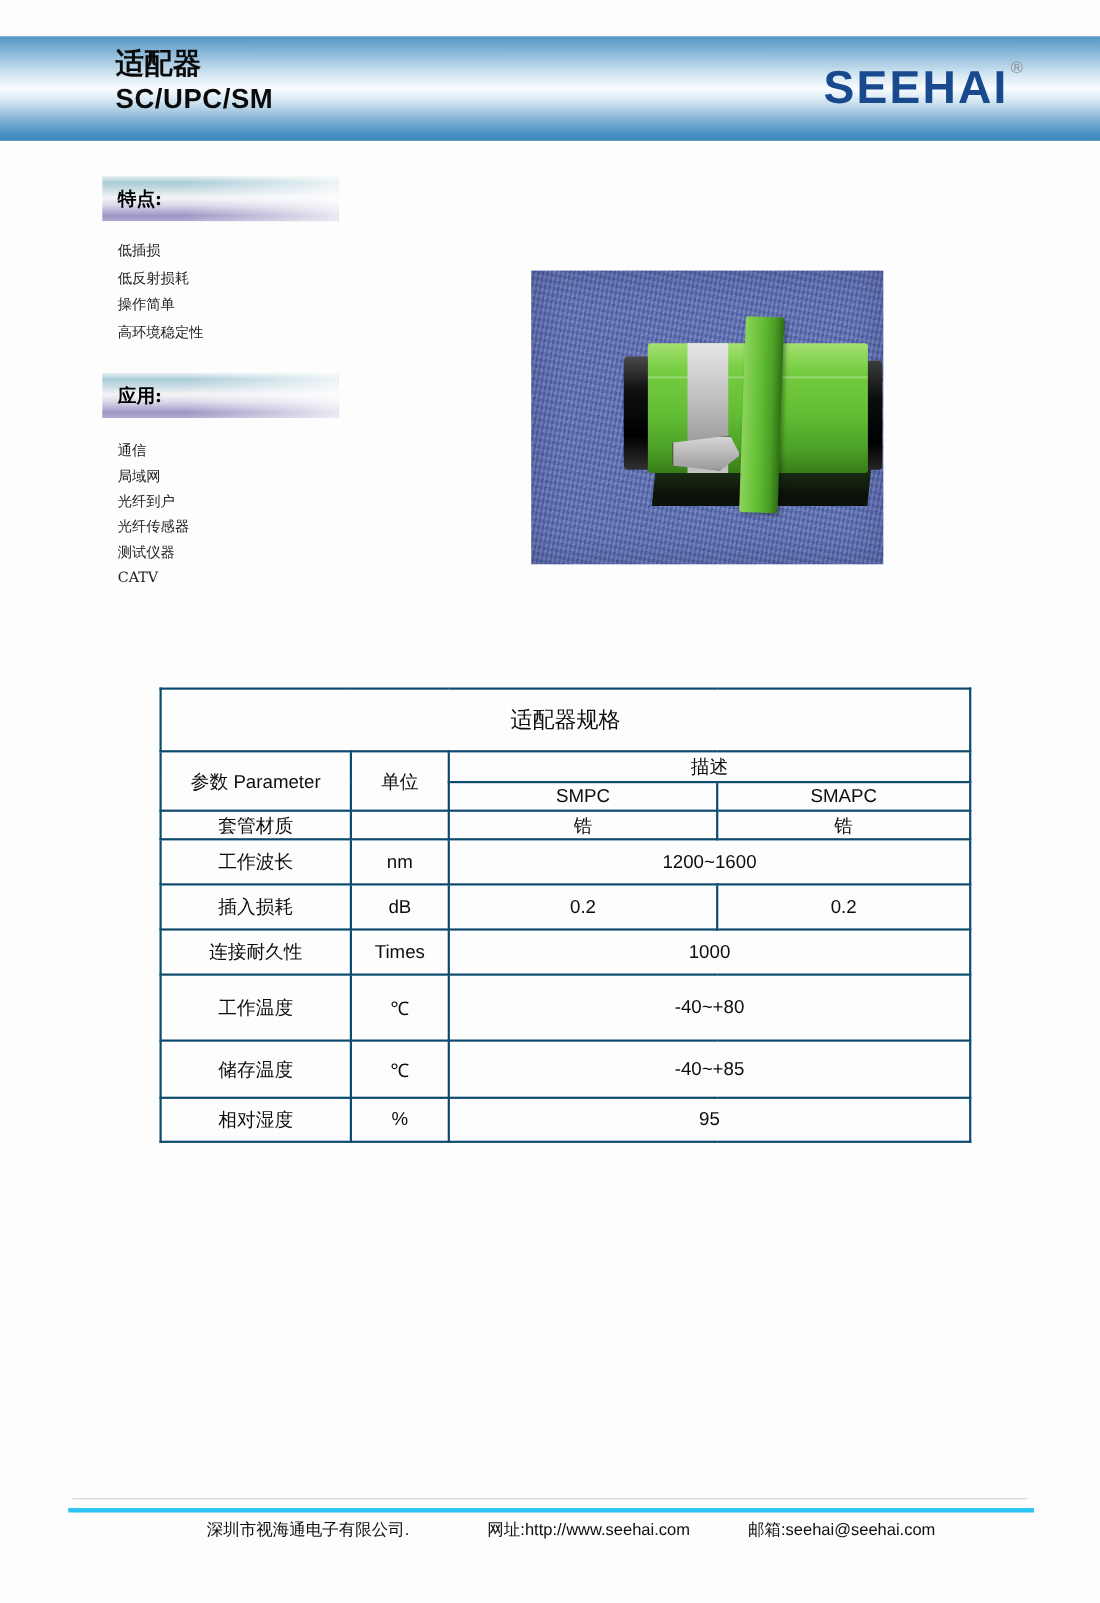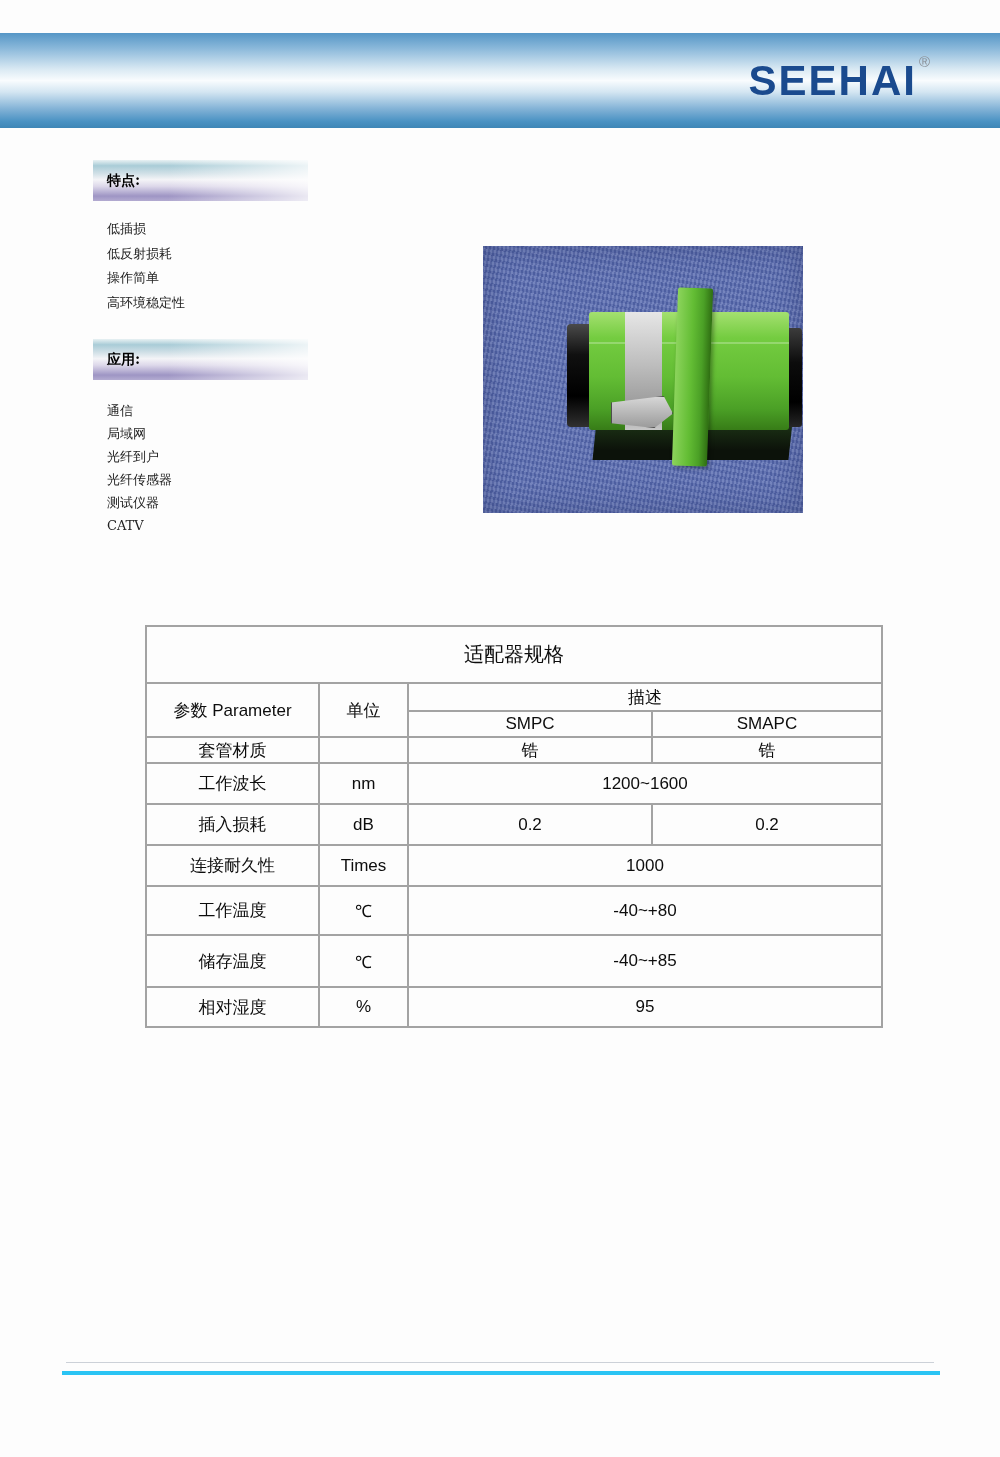"适配器" div.titles { html: none -> <div> <div>适配器</div> <div>SC/UPC/SM</div> </div> }
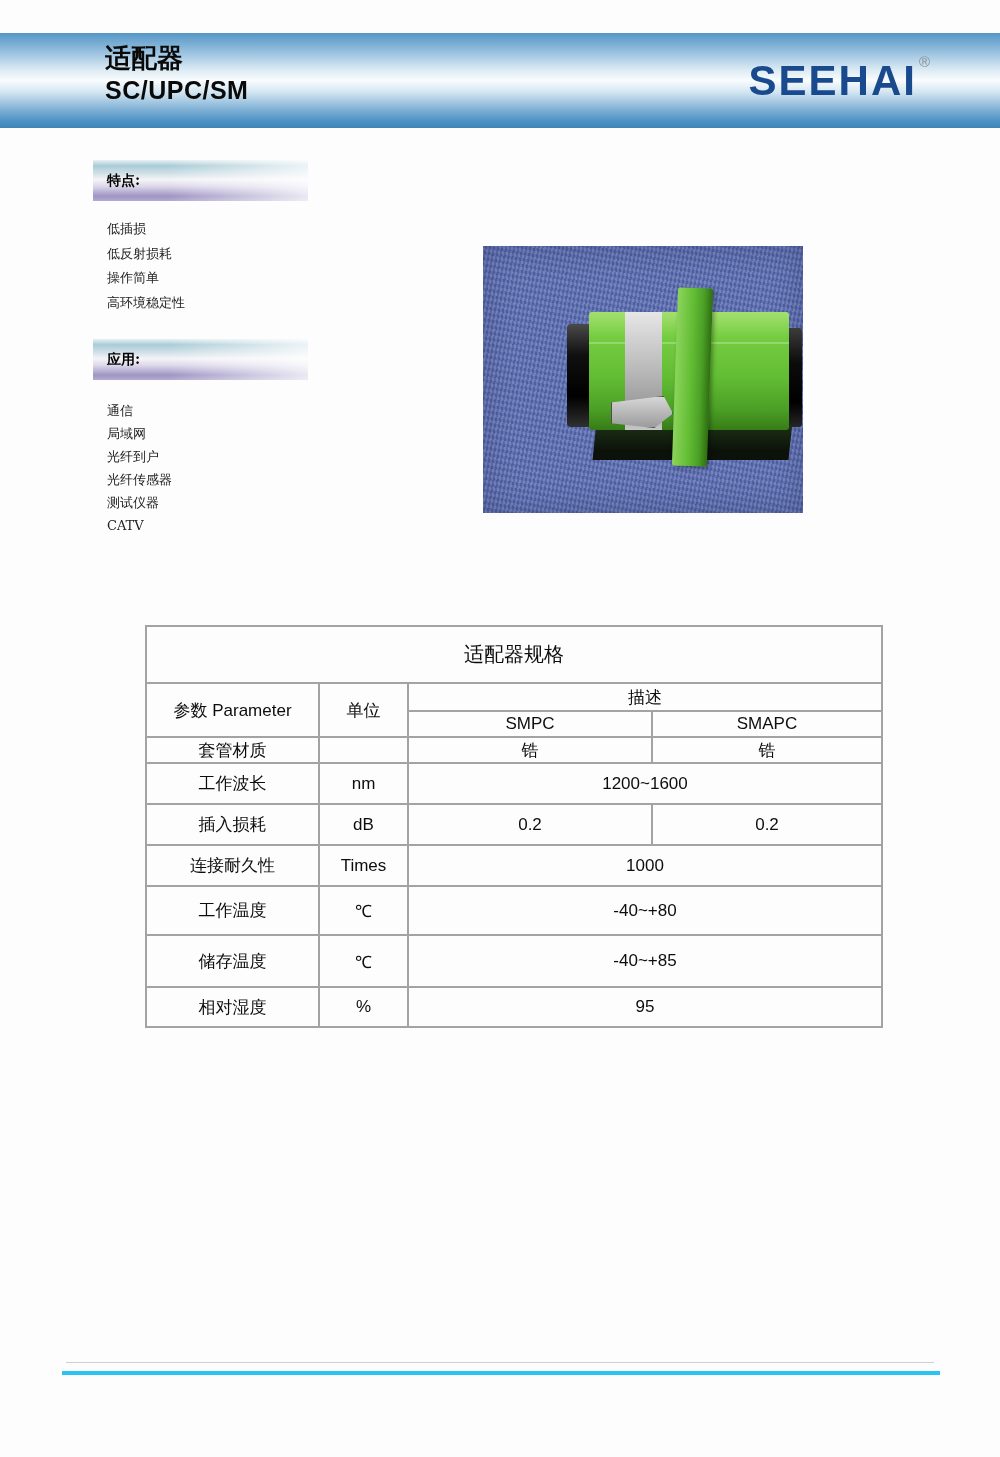"特点:" .banner .hd { font-size: 14px -> 17px }
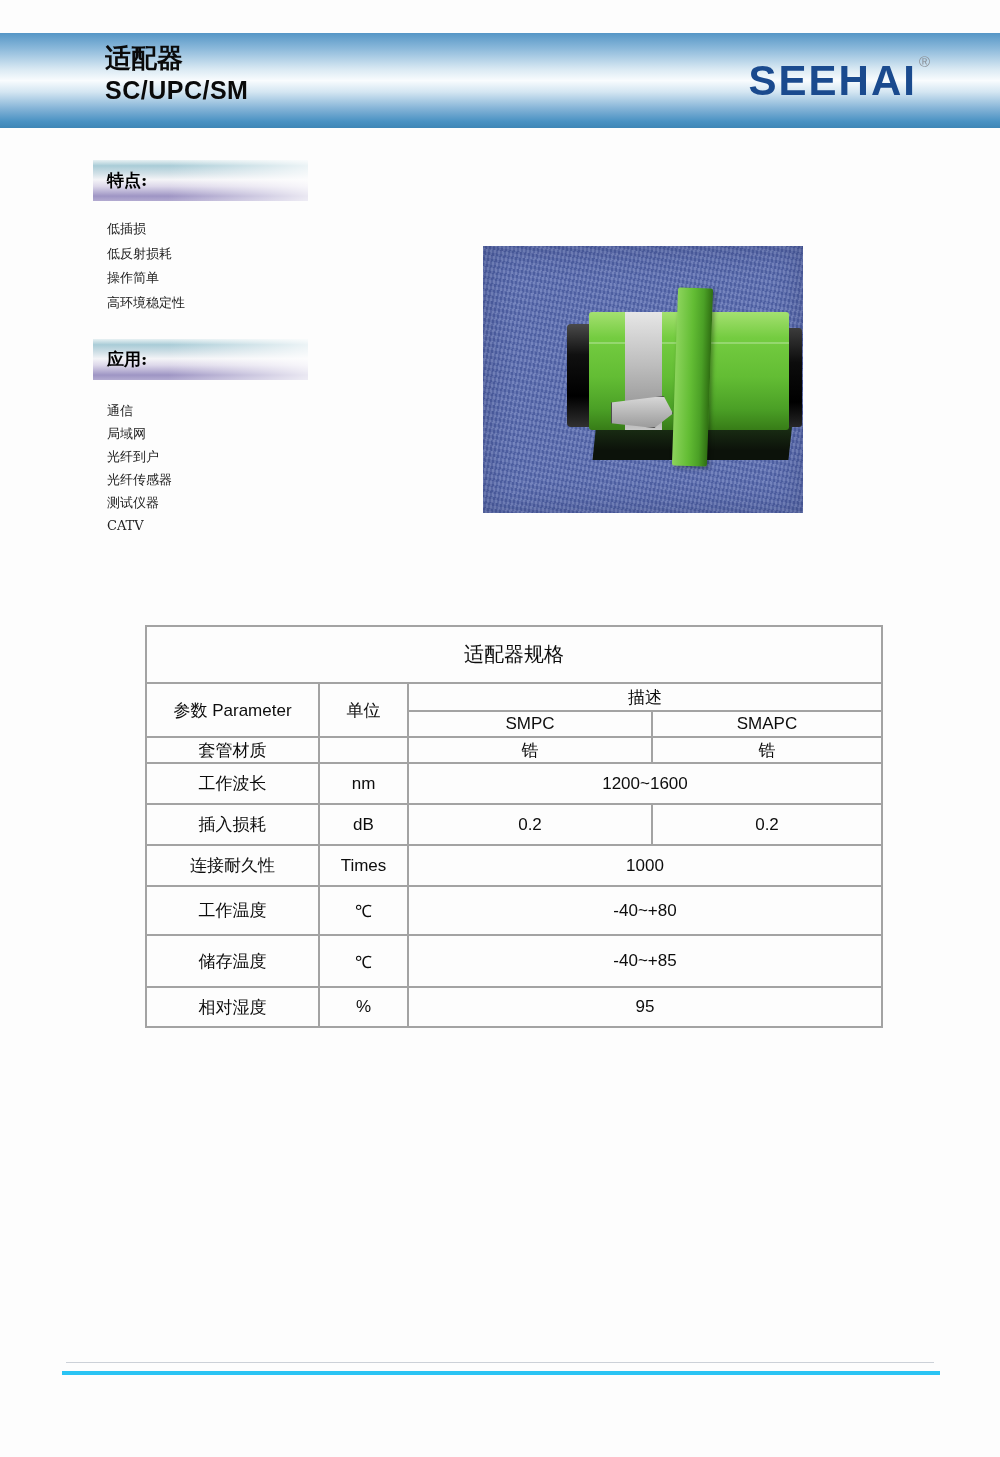"适配器规格" table.spec td, table.spec th { border: 2px solid #a3a3a3 -> 2px solid #0c4a6e }
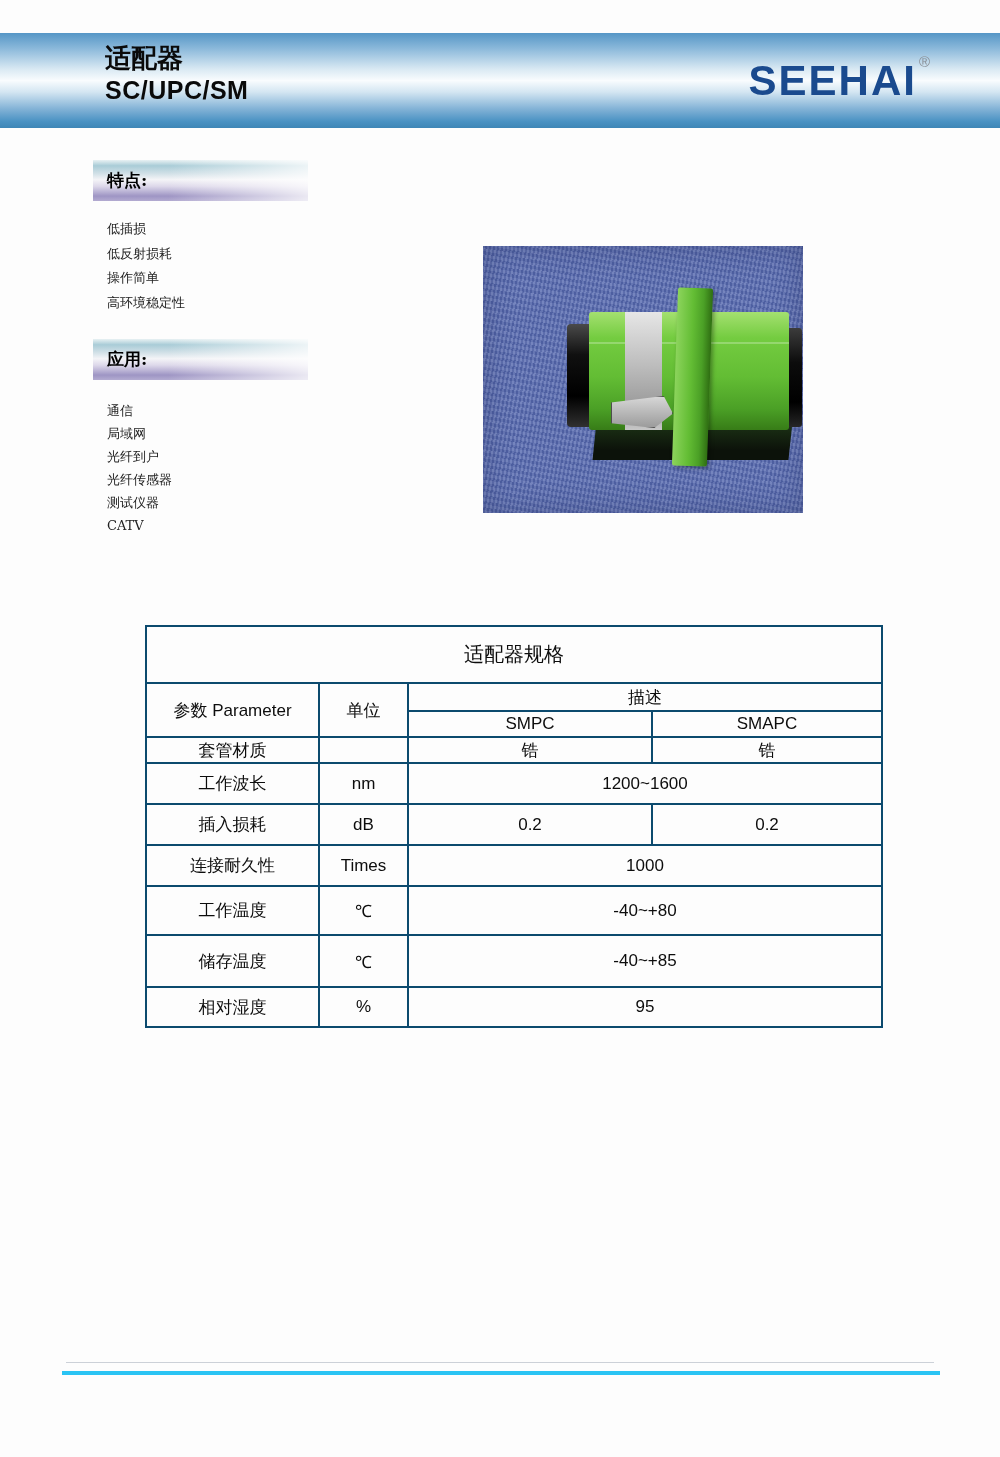"工作温度" .r60 { height: 49px -> 60px }
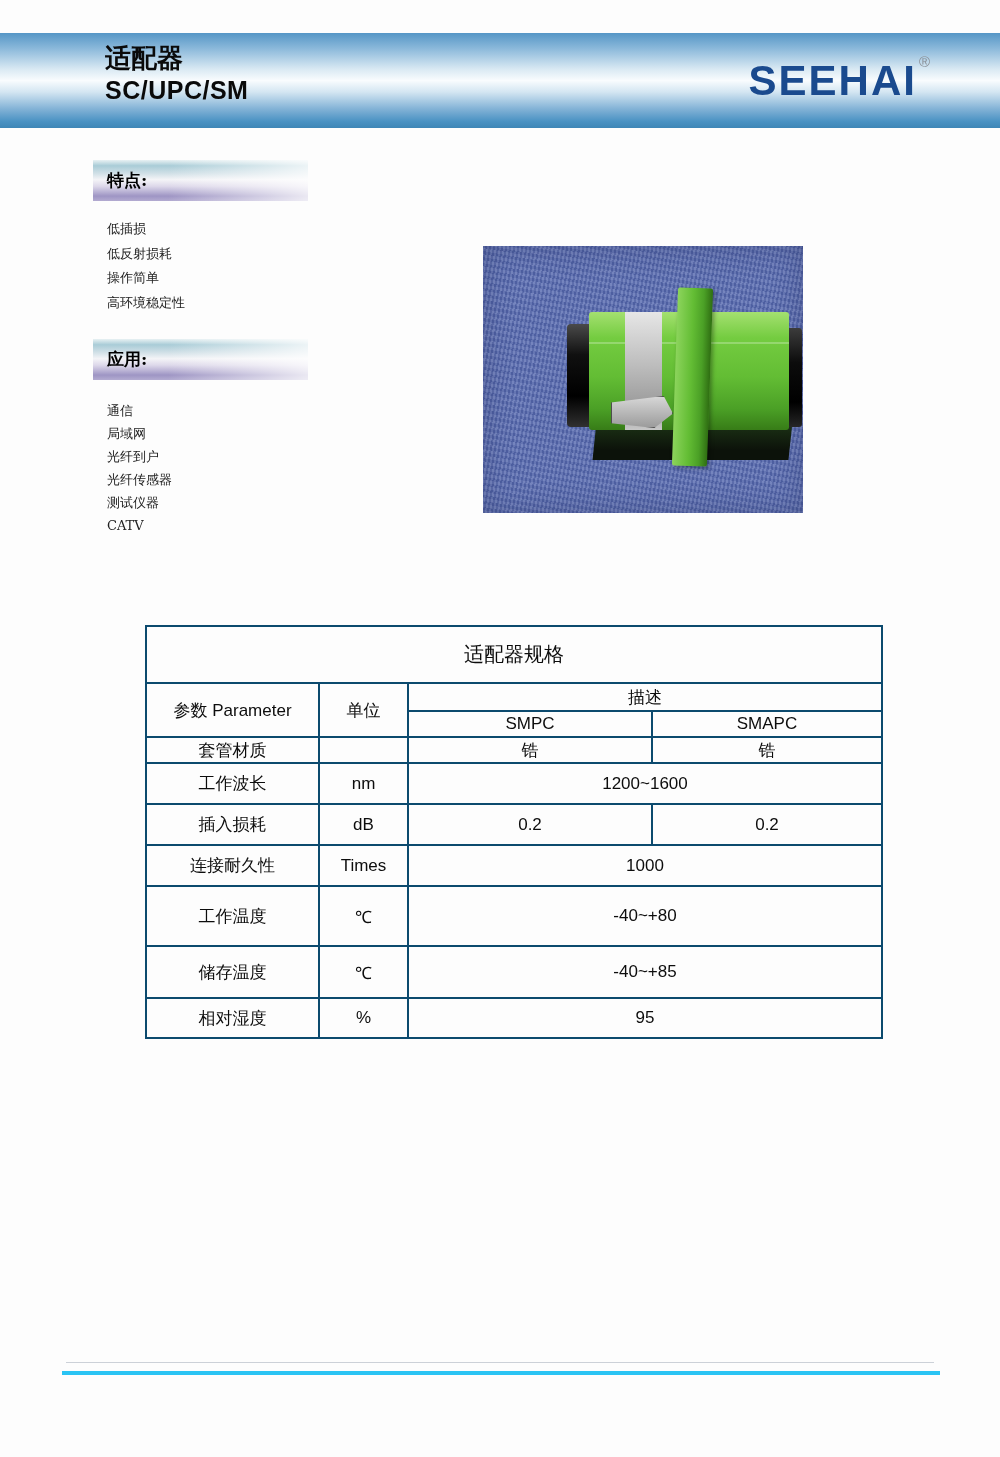"深圳市视海通电子有限公司." div.footer-text { html: none -> <div> <span>深圳市视海通电子有限公司.</span> <span>网址:http://www.seehai.com</span> <span>邮箱:seehai@seehai.com</span> </div> }
